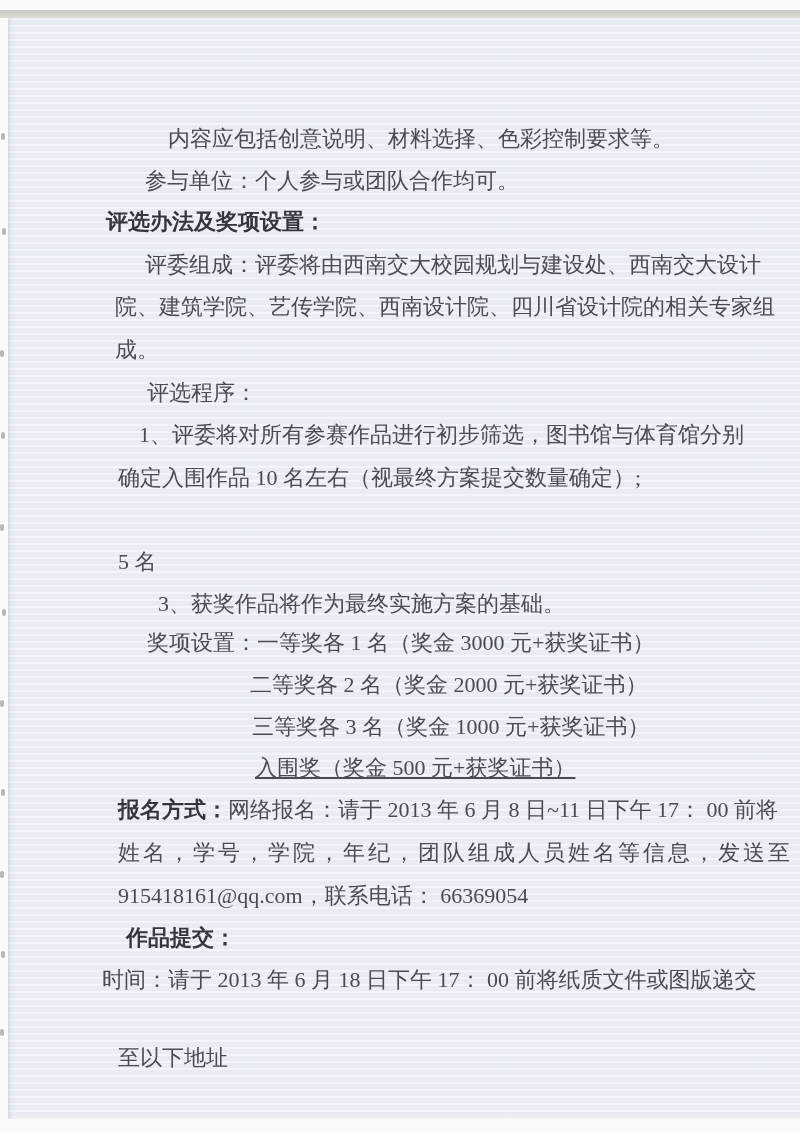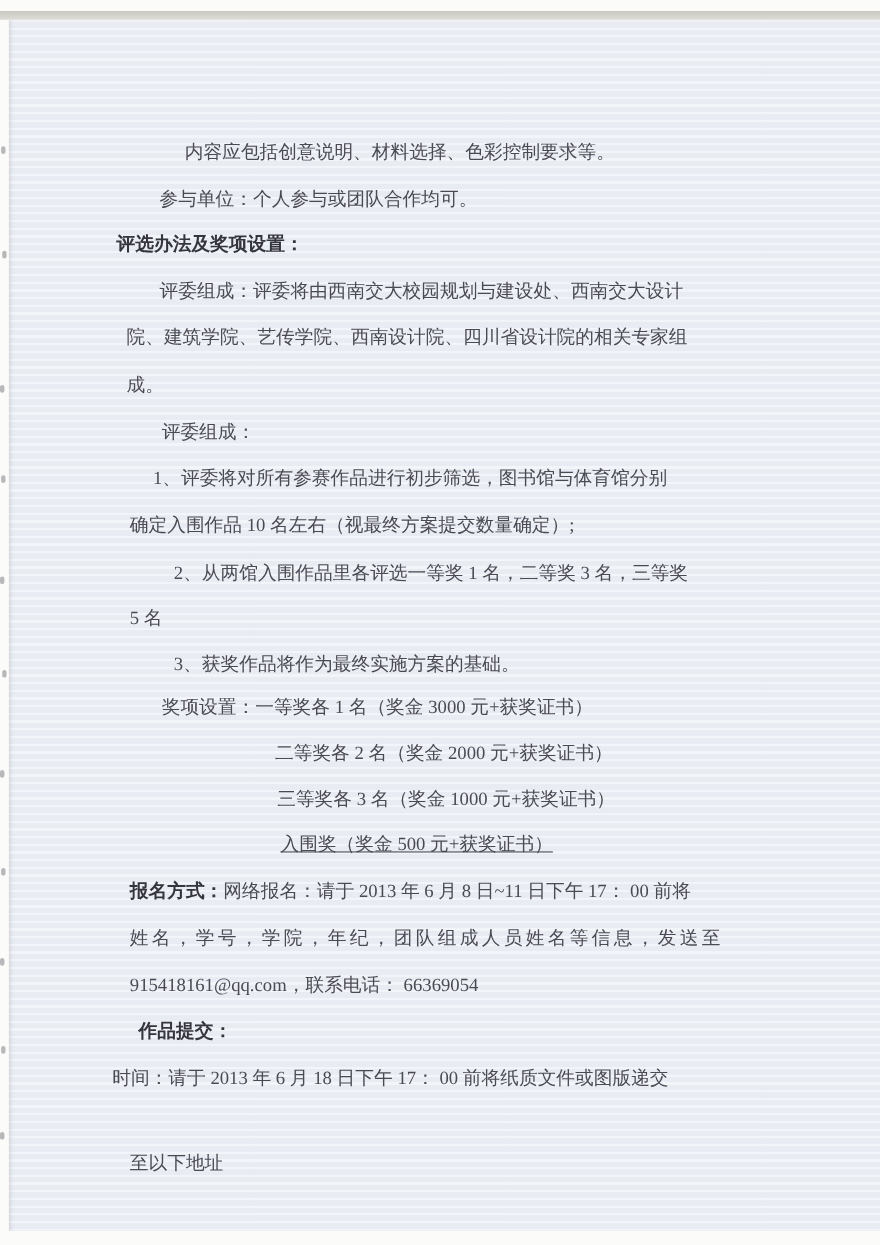"内容应包括创意说明、材料选择、色彩控制要求等。" .line { font-size: 17px -> 22px }
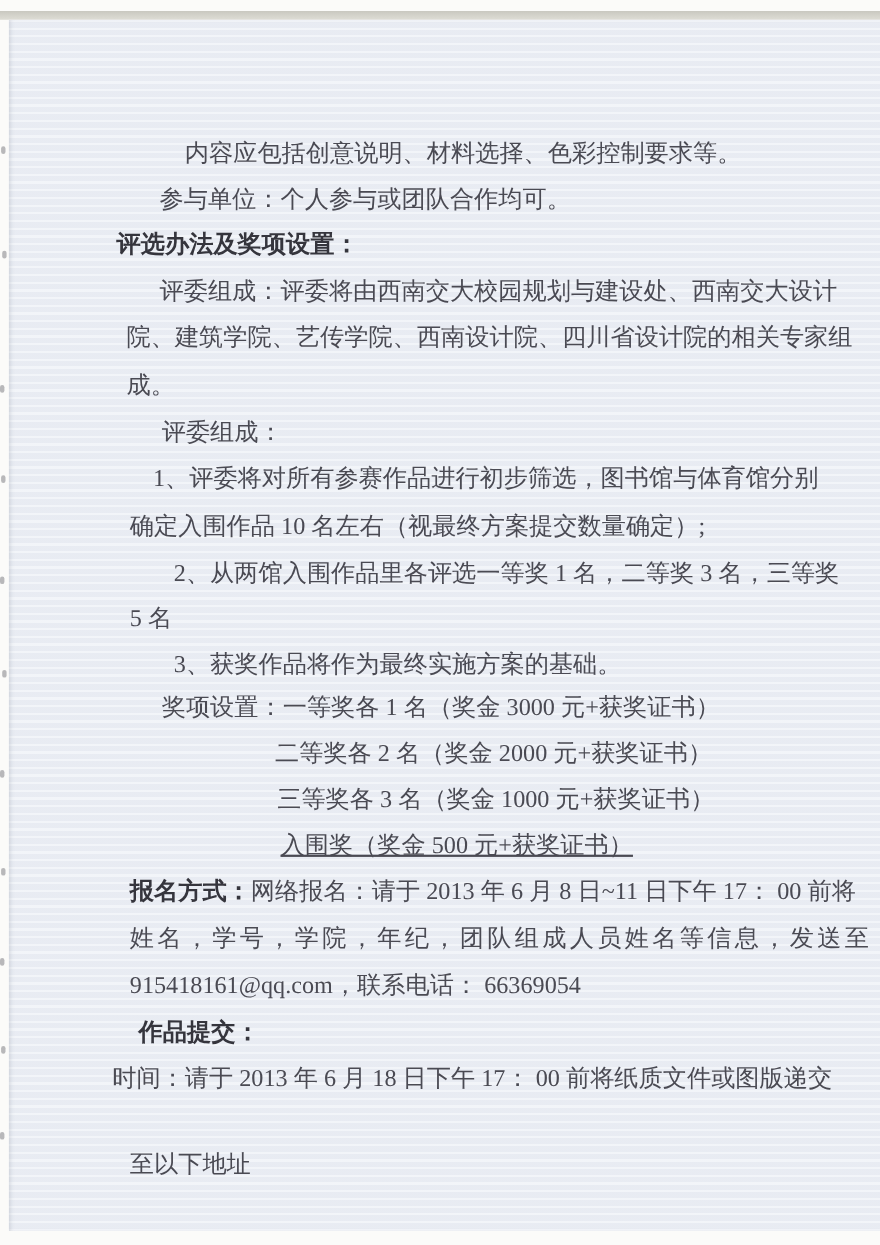"评委组成：" span { text: 委组成 -> 选程序 }
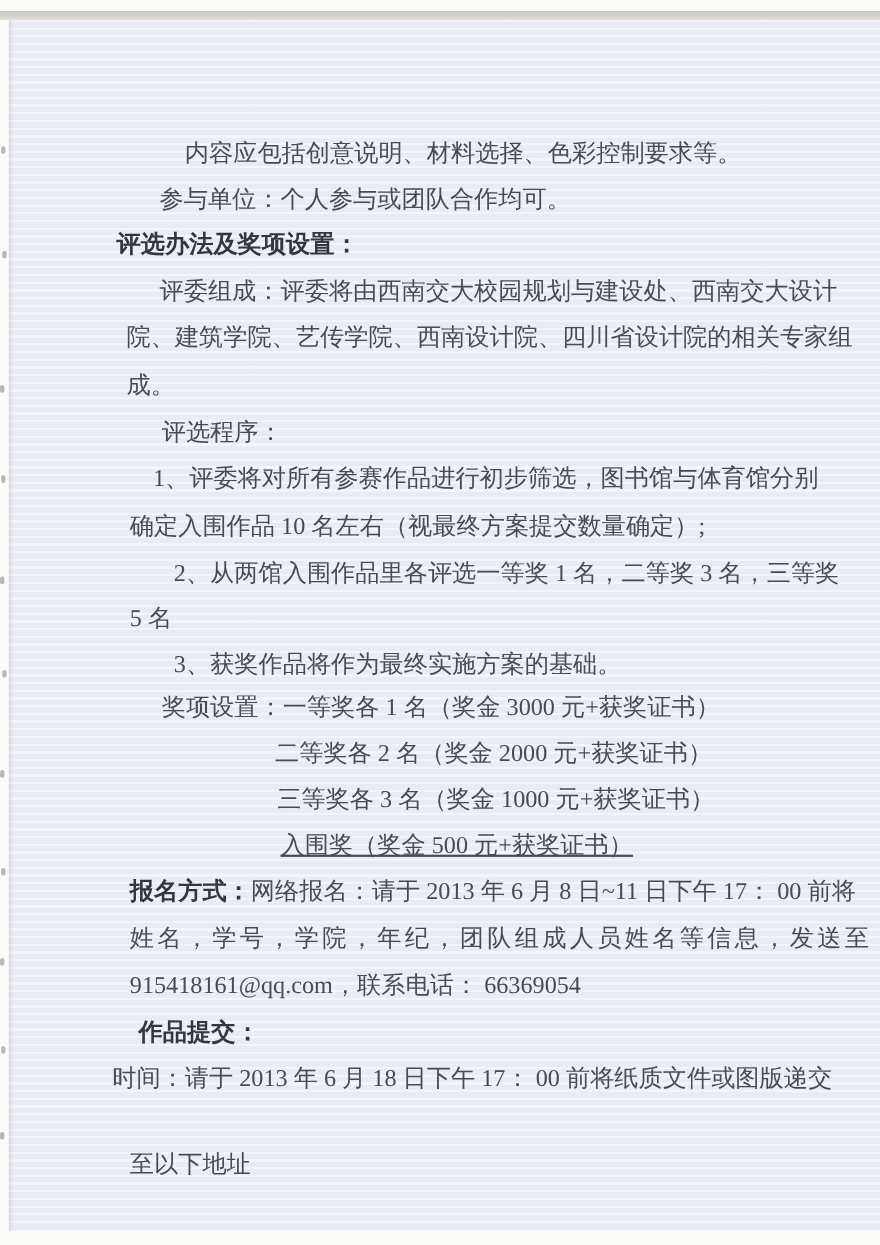"2、从两馆入围作品里各评选一等奖 1 名，二等奖 3 名，三等奖" div.line { html: <div><span>2、从两馆入围作品里各评选一等奖 1 名，二等奖 3 名，三等奖</span></div> -> none }
